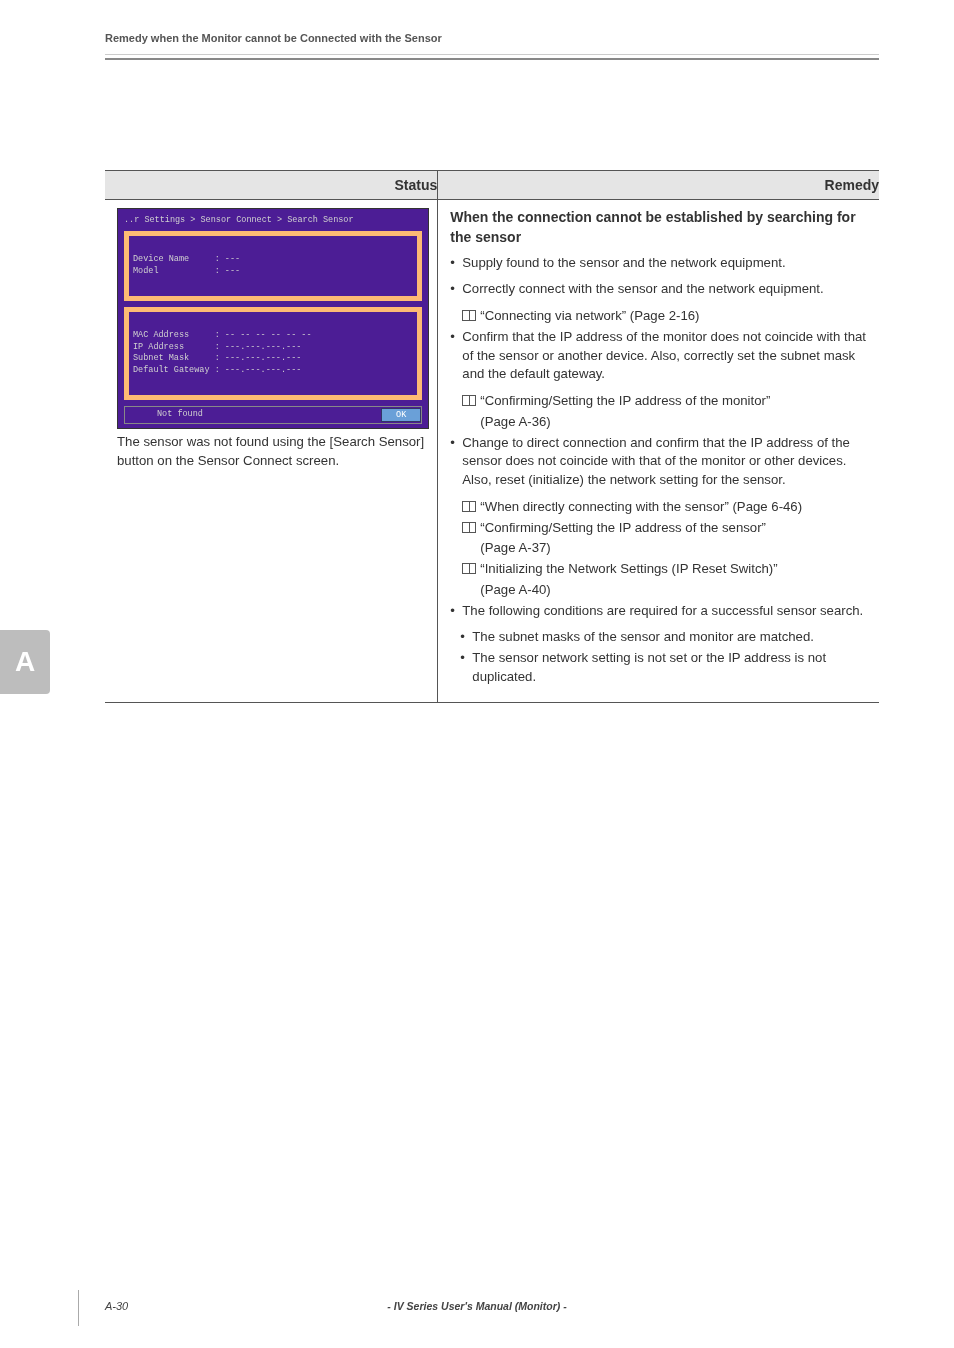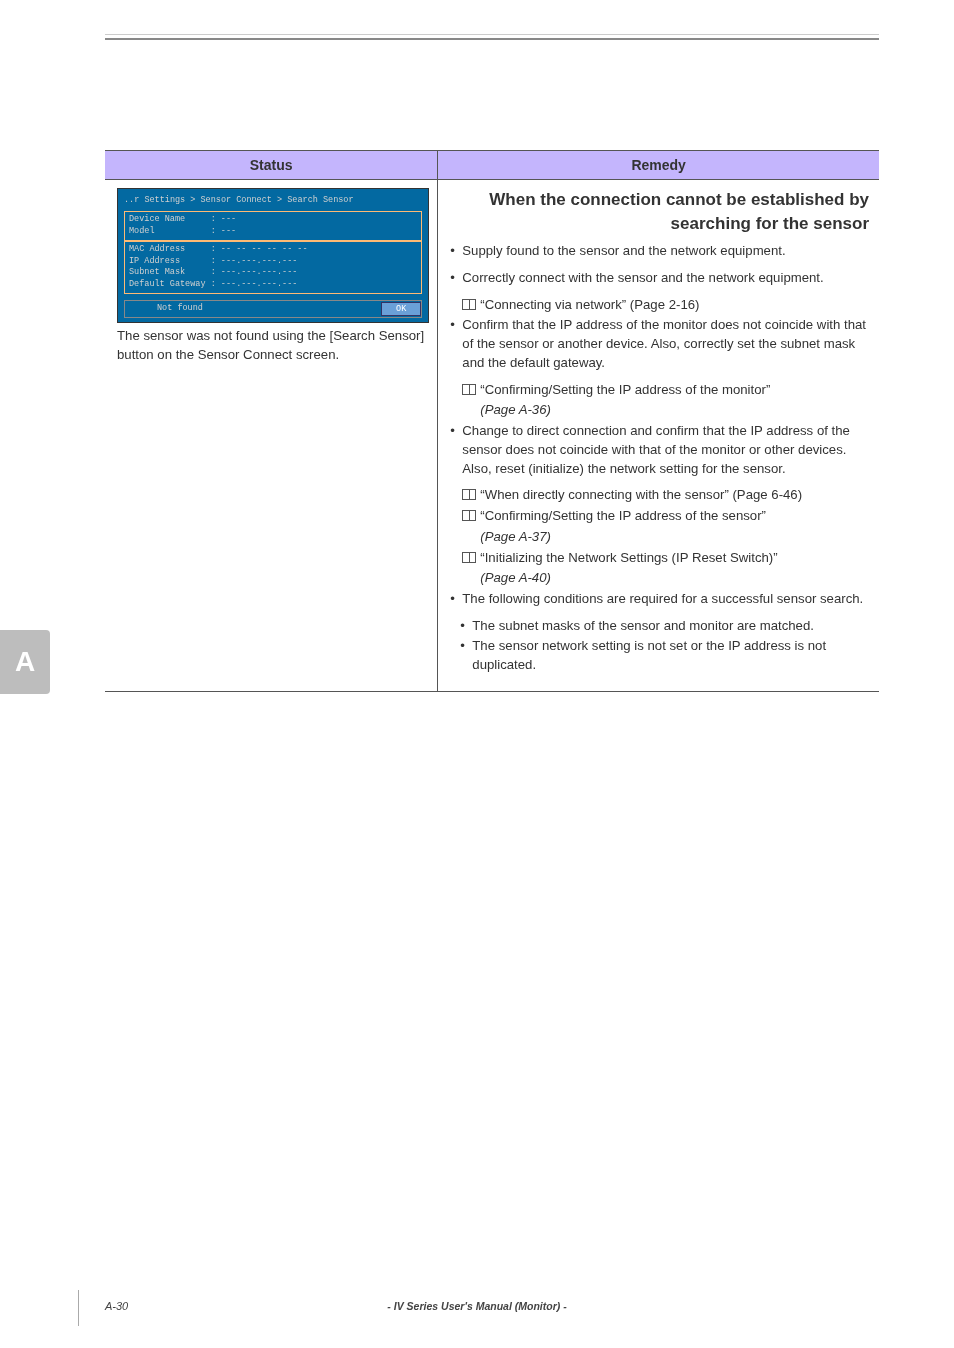"Remedy when the Monitor cannot" div.running-header { html: none -> <div>Remedy when the Monitor cannot be Connected with the Sensor</div> }
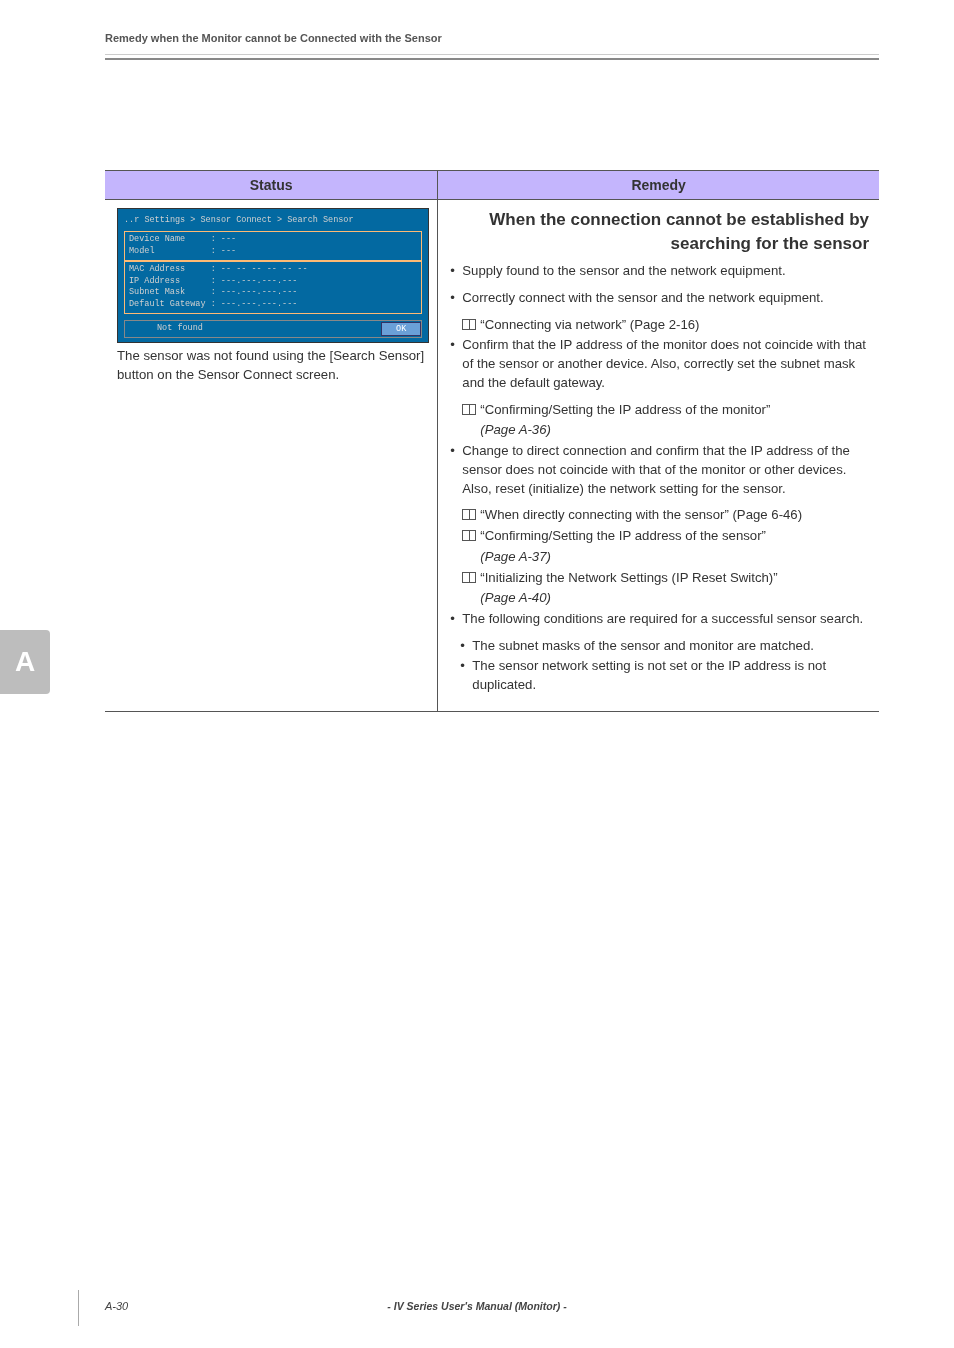"Status" table.main-table th { background: #c4b5fd -> #e5e5e5; text-align: center -> right }
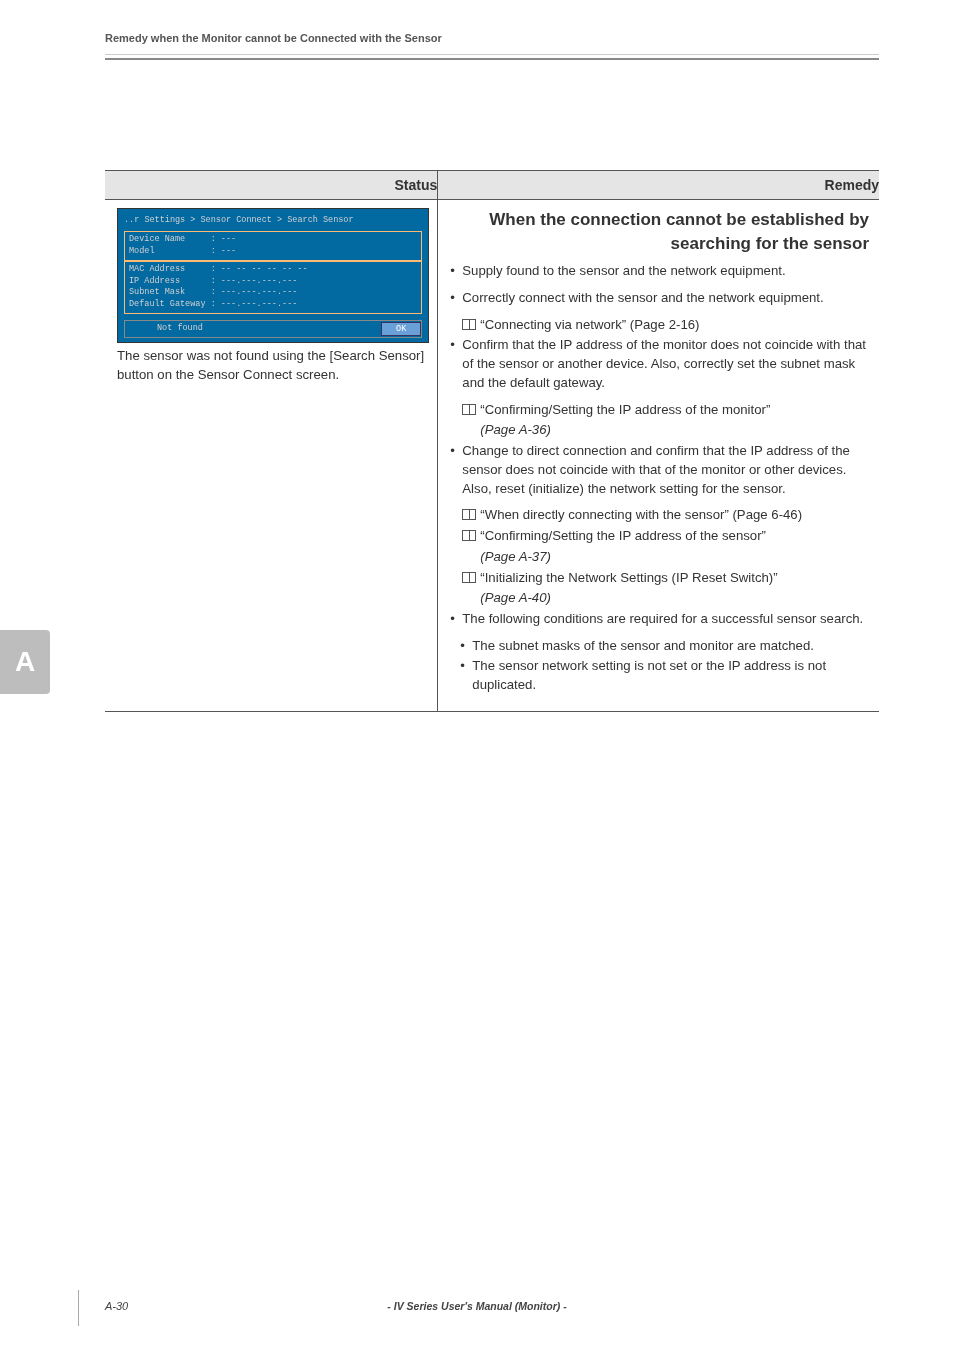"..r Settings > Sensor Connect" .screenshot { background: #0369a1 -> #4c1d95 }
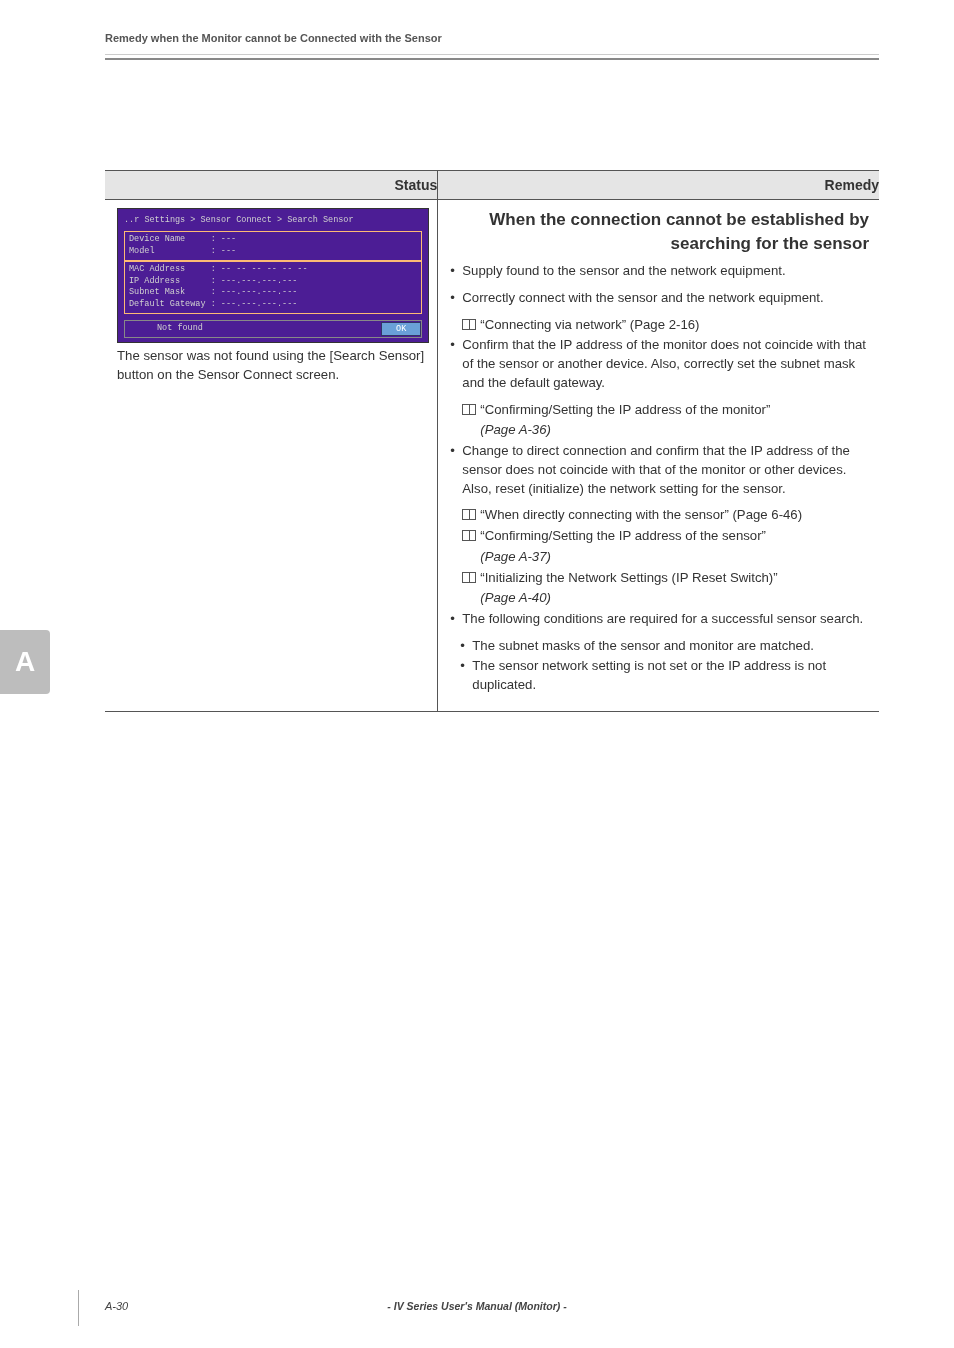"When the connection cannot be" .remedy-title { font-size: 17px -> 14px; text-align: right -> none }
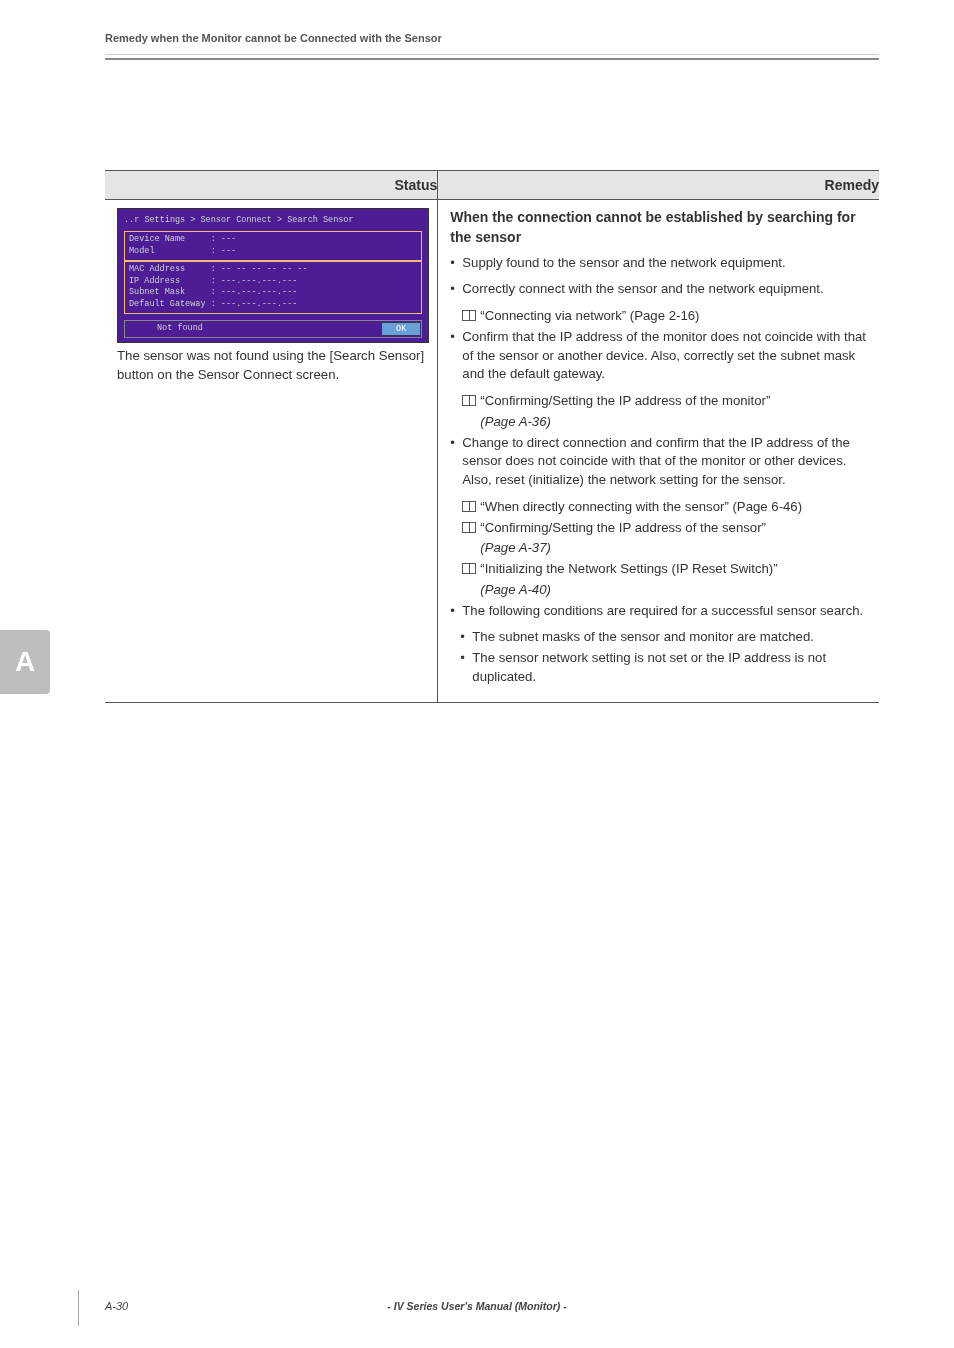"Device Name : ---" .screenshot .panel { border: 1px solid #fdba74 -> 5px solid #fdba74; margin-bottom: none -> 6px; padding: 2px 4px -> 18px 4px }
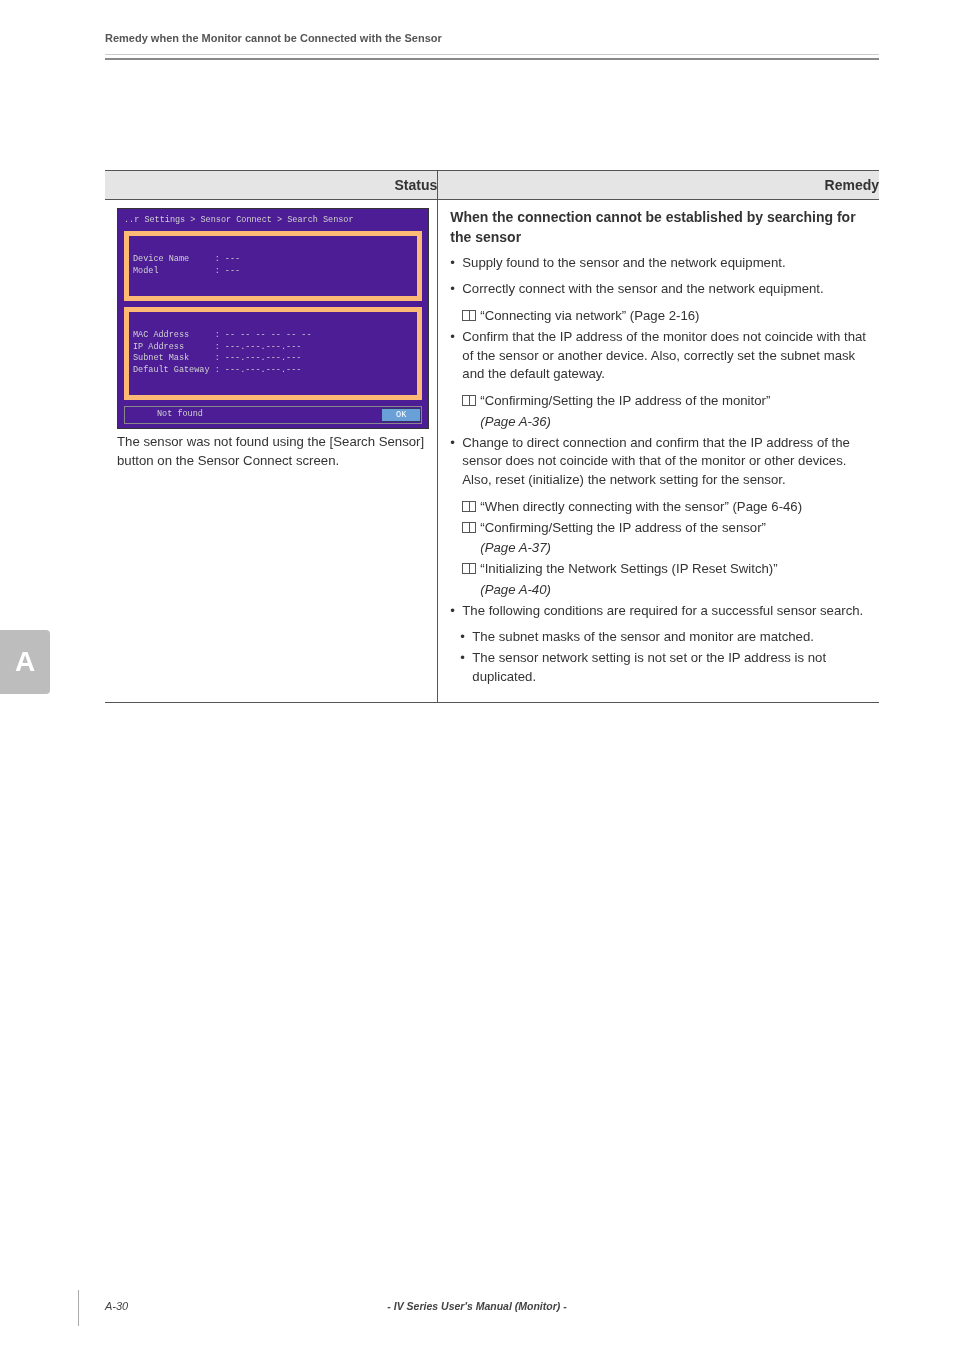"(Page A-36)" .ref-indent { font-style: italic -> none }
